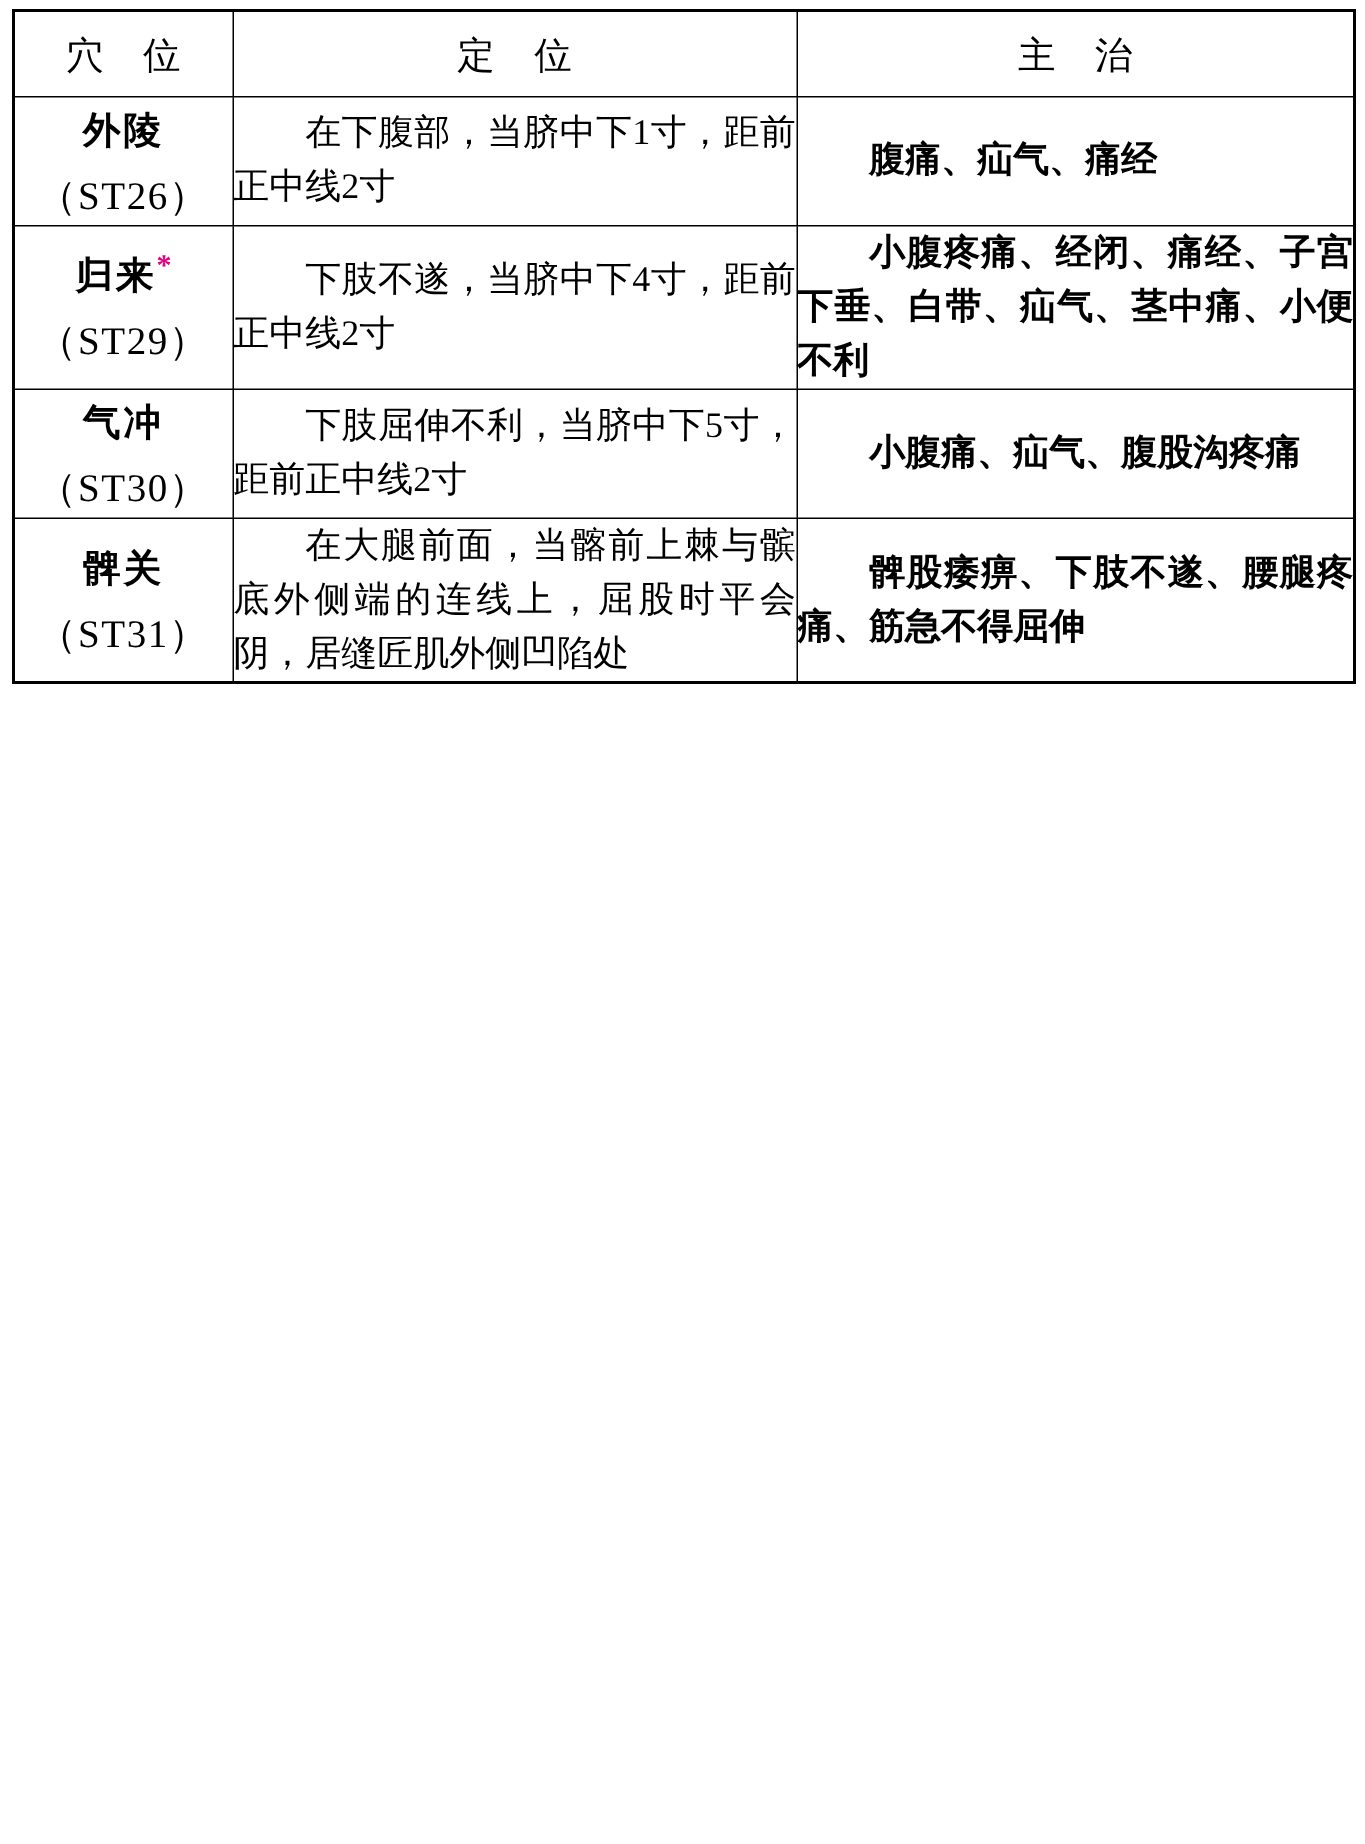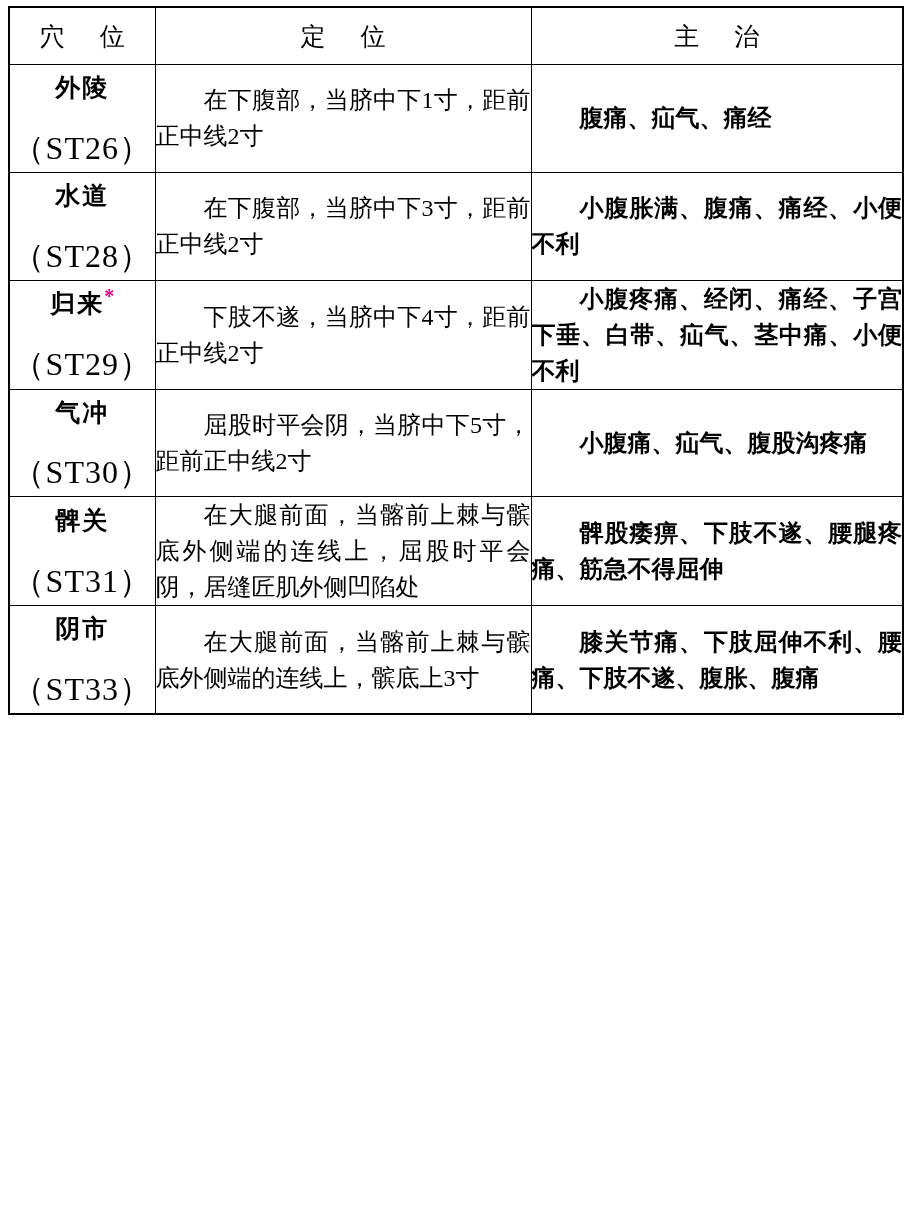"穴 位" thead th { font-family: Liberation Mono, monospace -> none }
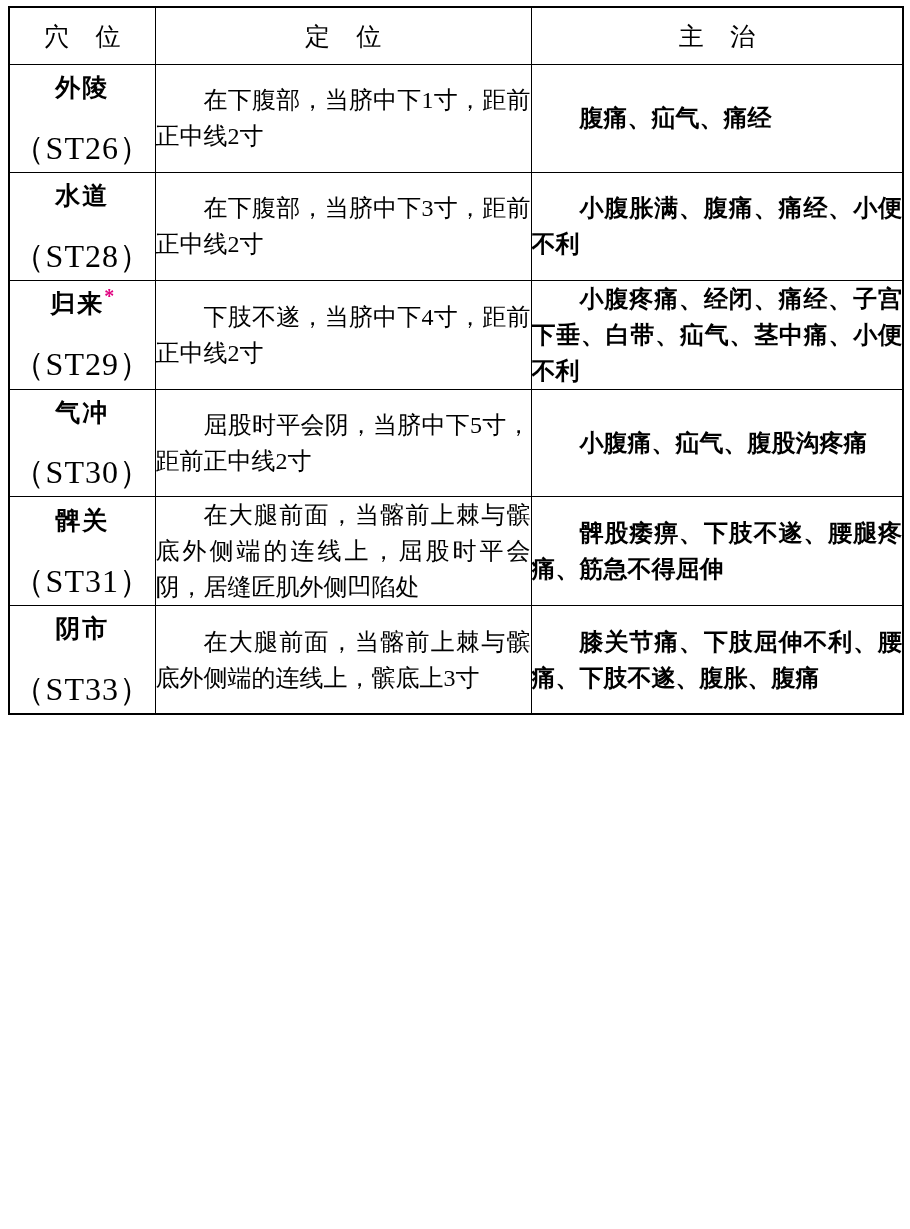"（ST26）" .pt-code { font-size: 32px -> 26px; margin-top: 17px -> 4px }
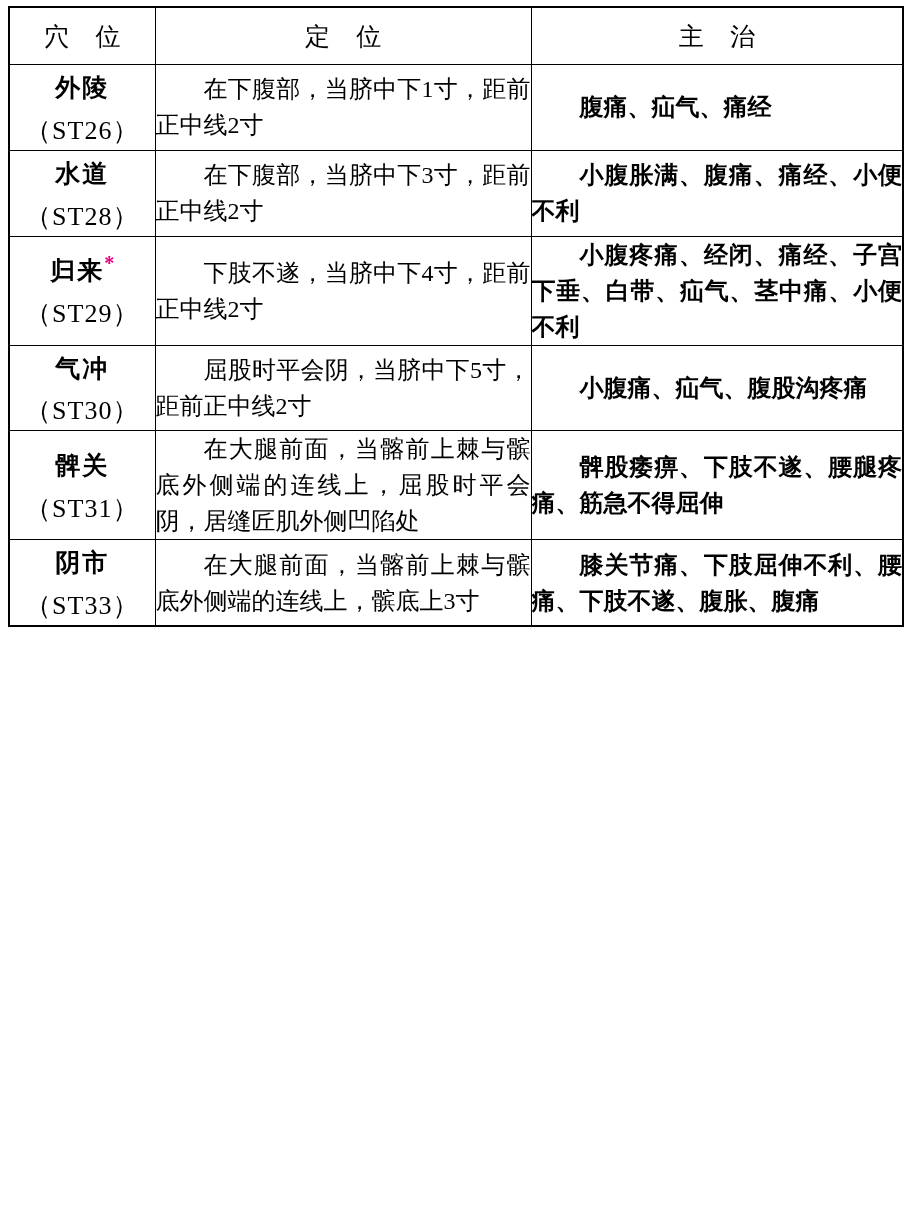"水道" tr { html: <tr> <td> <div><span>水道</span><span></span></div> <div>（ST28）</div> </td> <td> <p>在下腹部，当脐中下3寸，距前正中线2寸</p> </td> <td> <p>小腹胀满、腹痛、痛经、小便不利</p> </td> </tr> -> none }
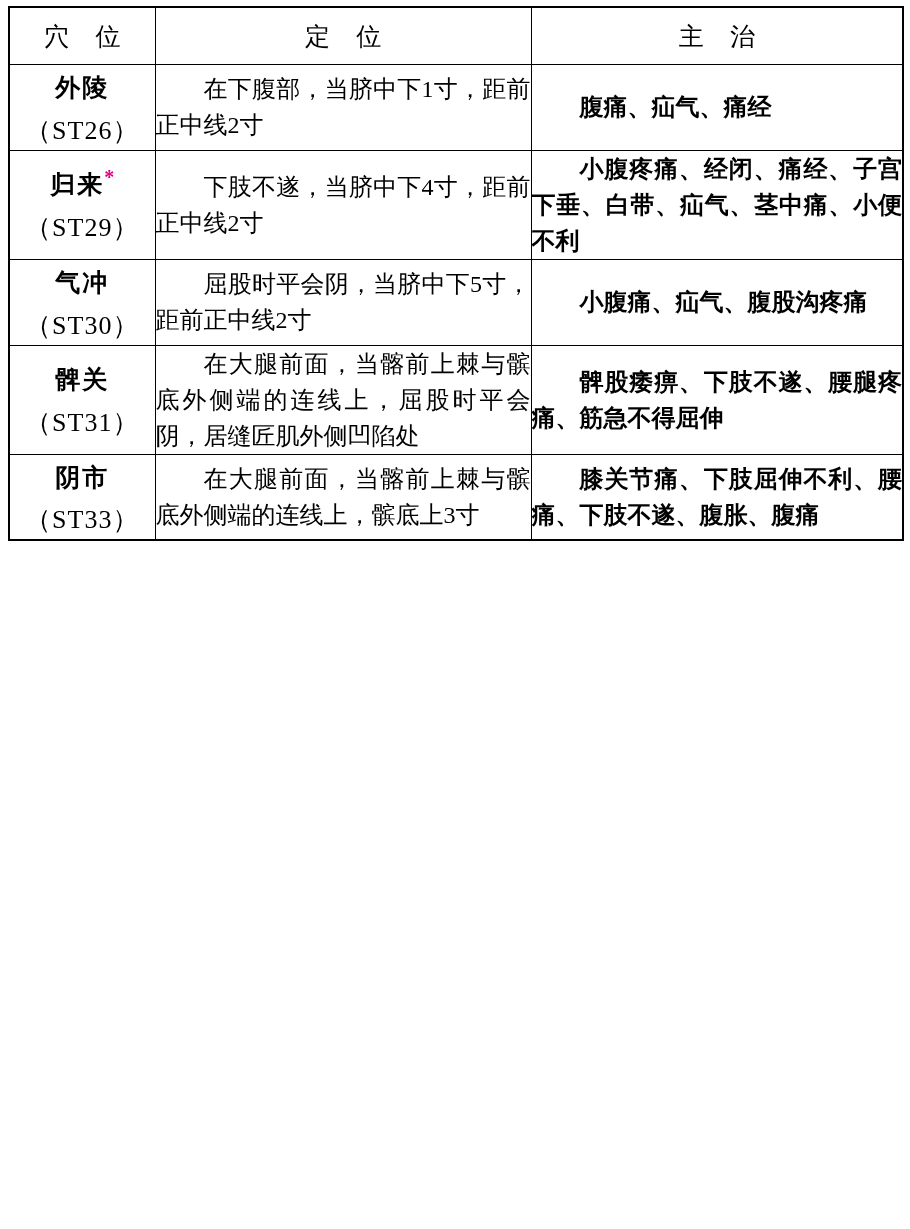"屈股时平会阴，当脐中下5寸，距前正中线2寸" p { text: 屈股时平会阴 -> 下肢屈伸不利 }
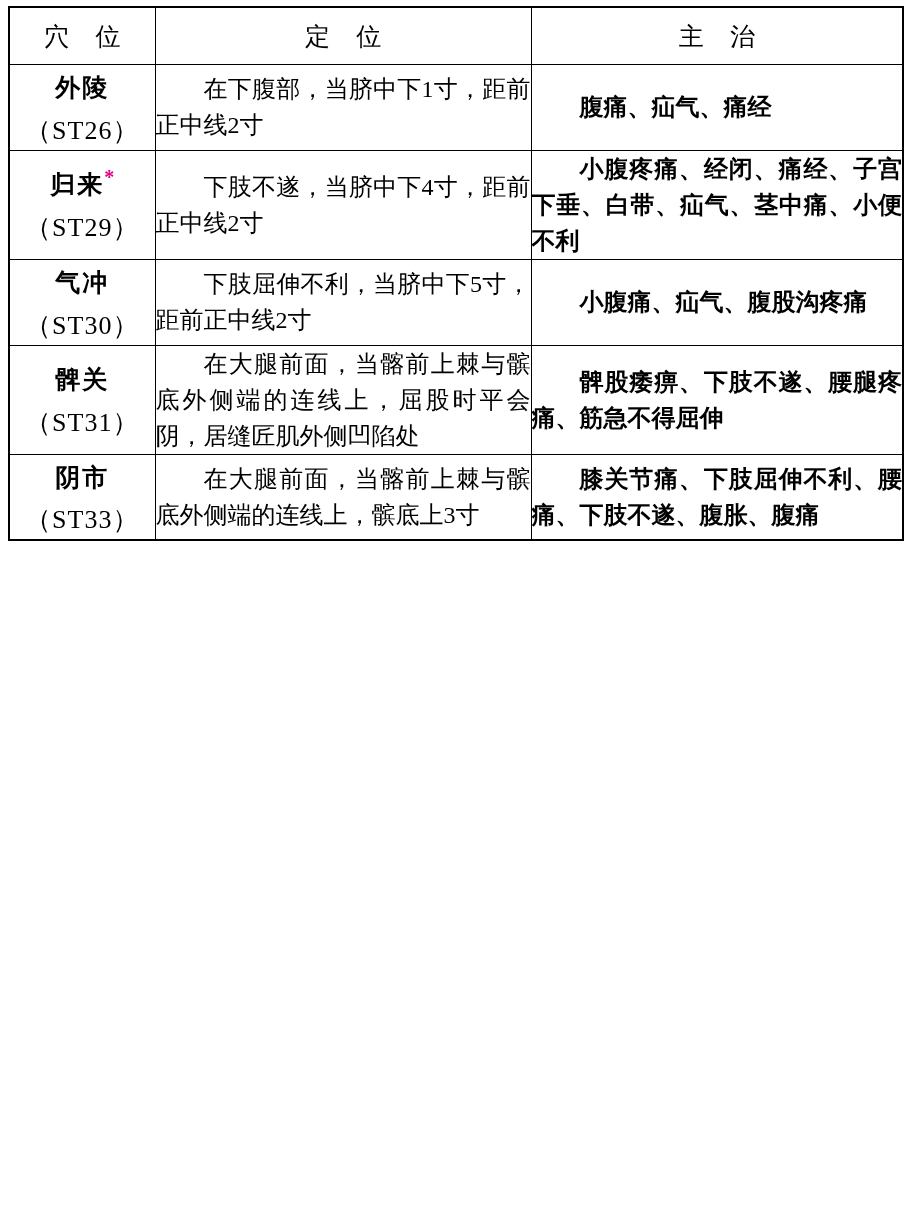"阴市" tr { html: <tr> <td> <div><span>阴市</span><span></span></div> <div>（ST33）</div> </td> <td> <p>在大腿前面，当髂前上棘与髌底外侧端的连线上，髌底上3寸</p> </td> <td> <p>膝关节痛、下肢屈伸不利、腰痛、下肢不遂、腹胀、腹痛</p> </td> </tr> -> none }
